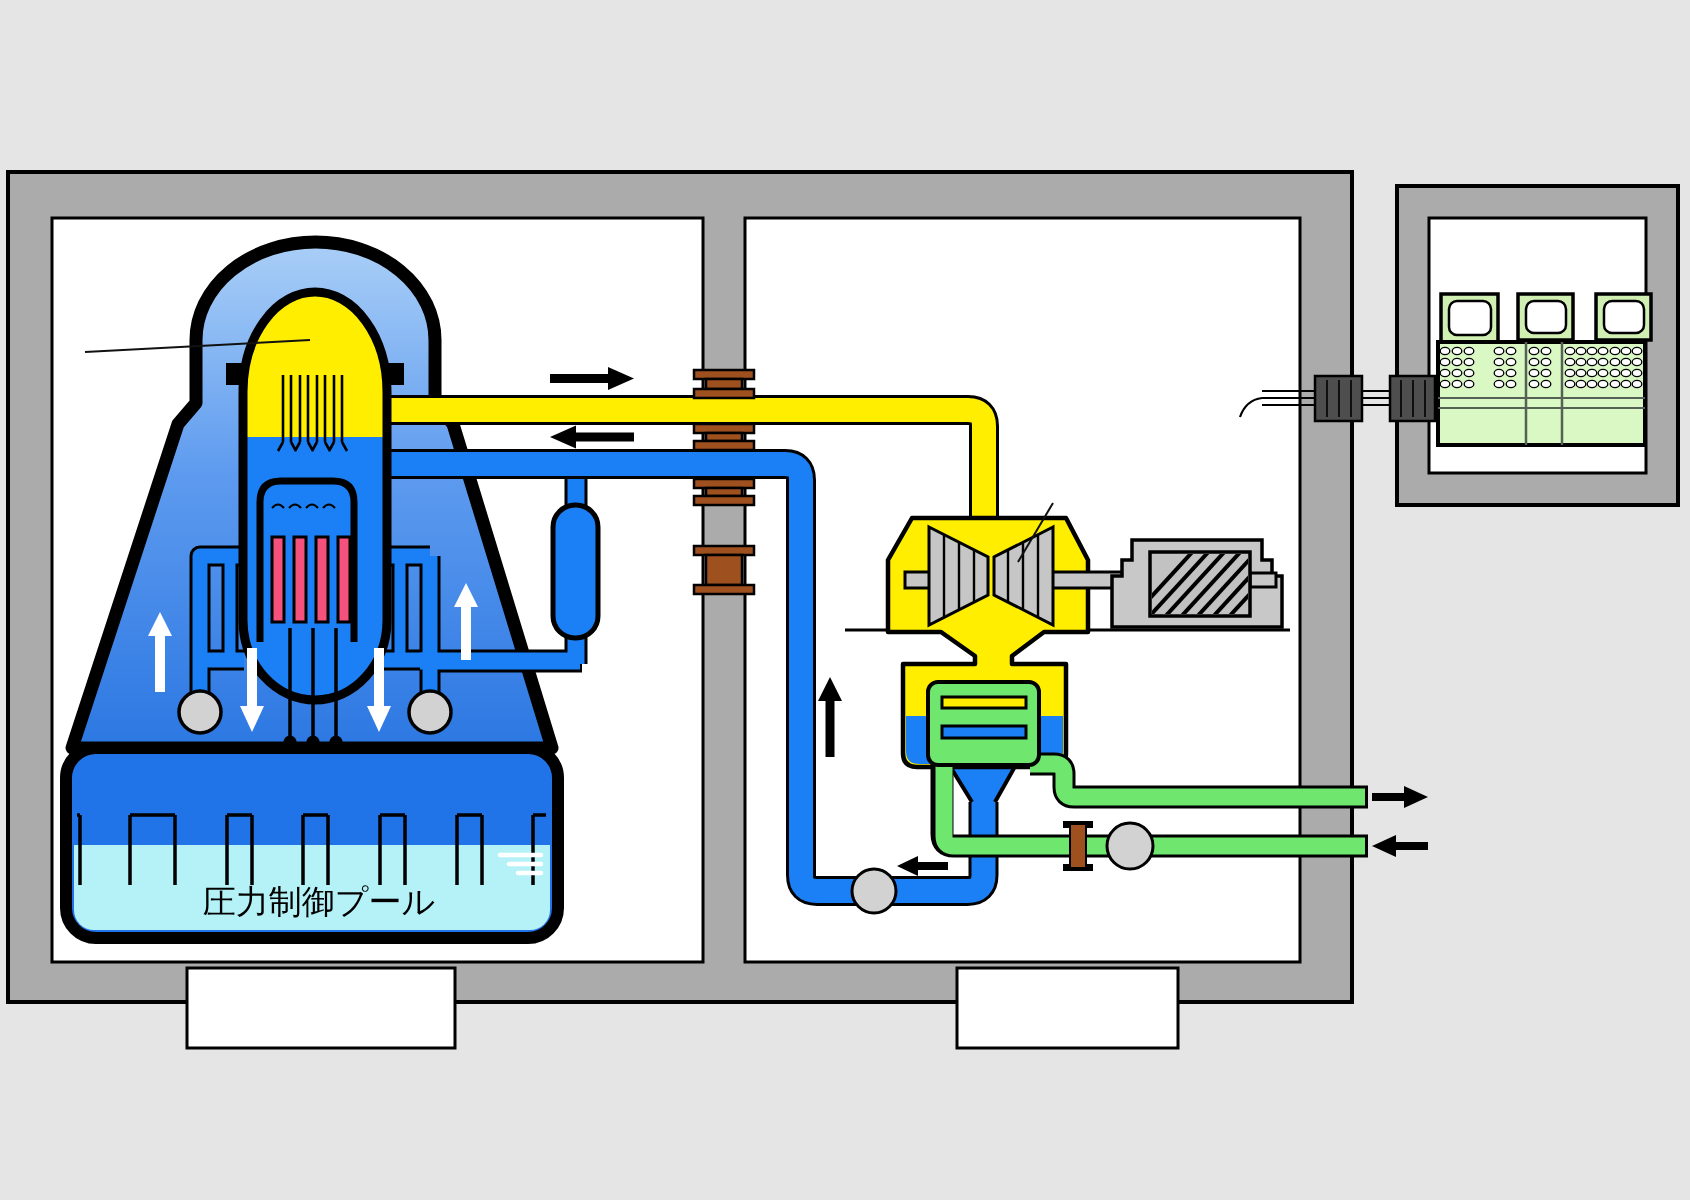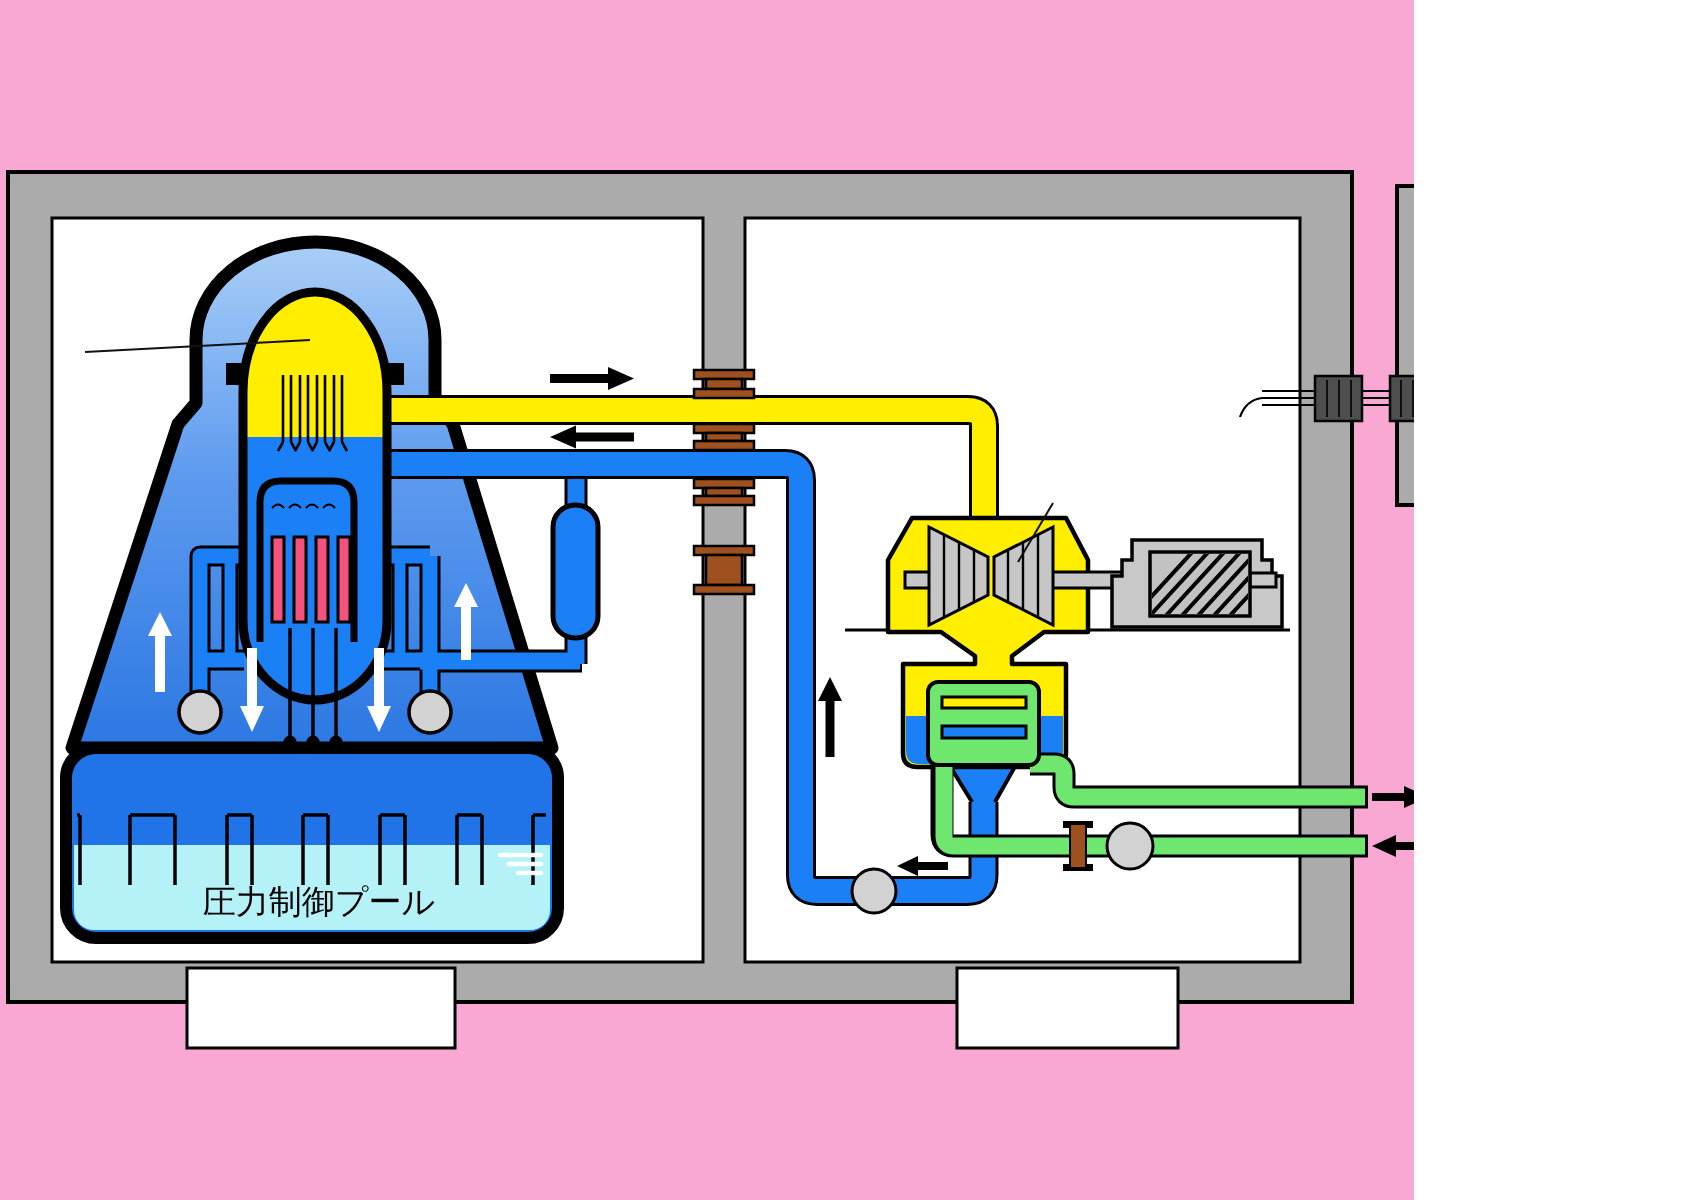"圧力制御プール" .stage { background: #f9a8d4 -> #e5e5e5; width: 1414px -> 1690px }
